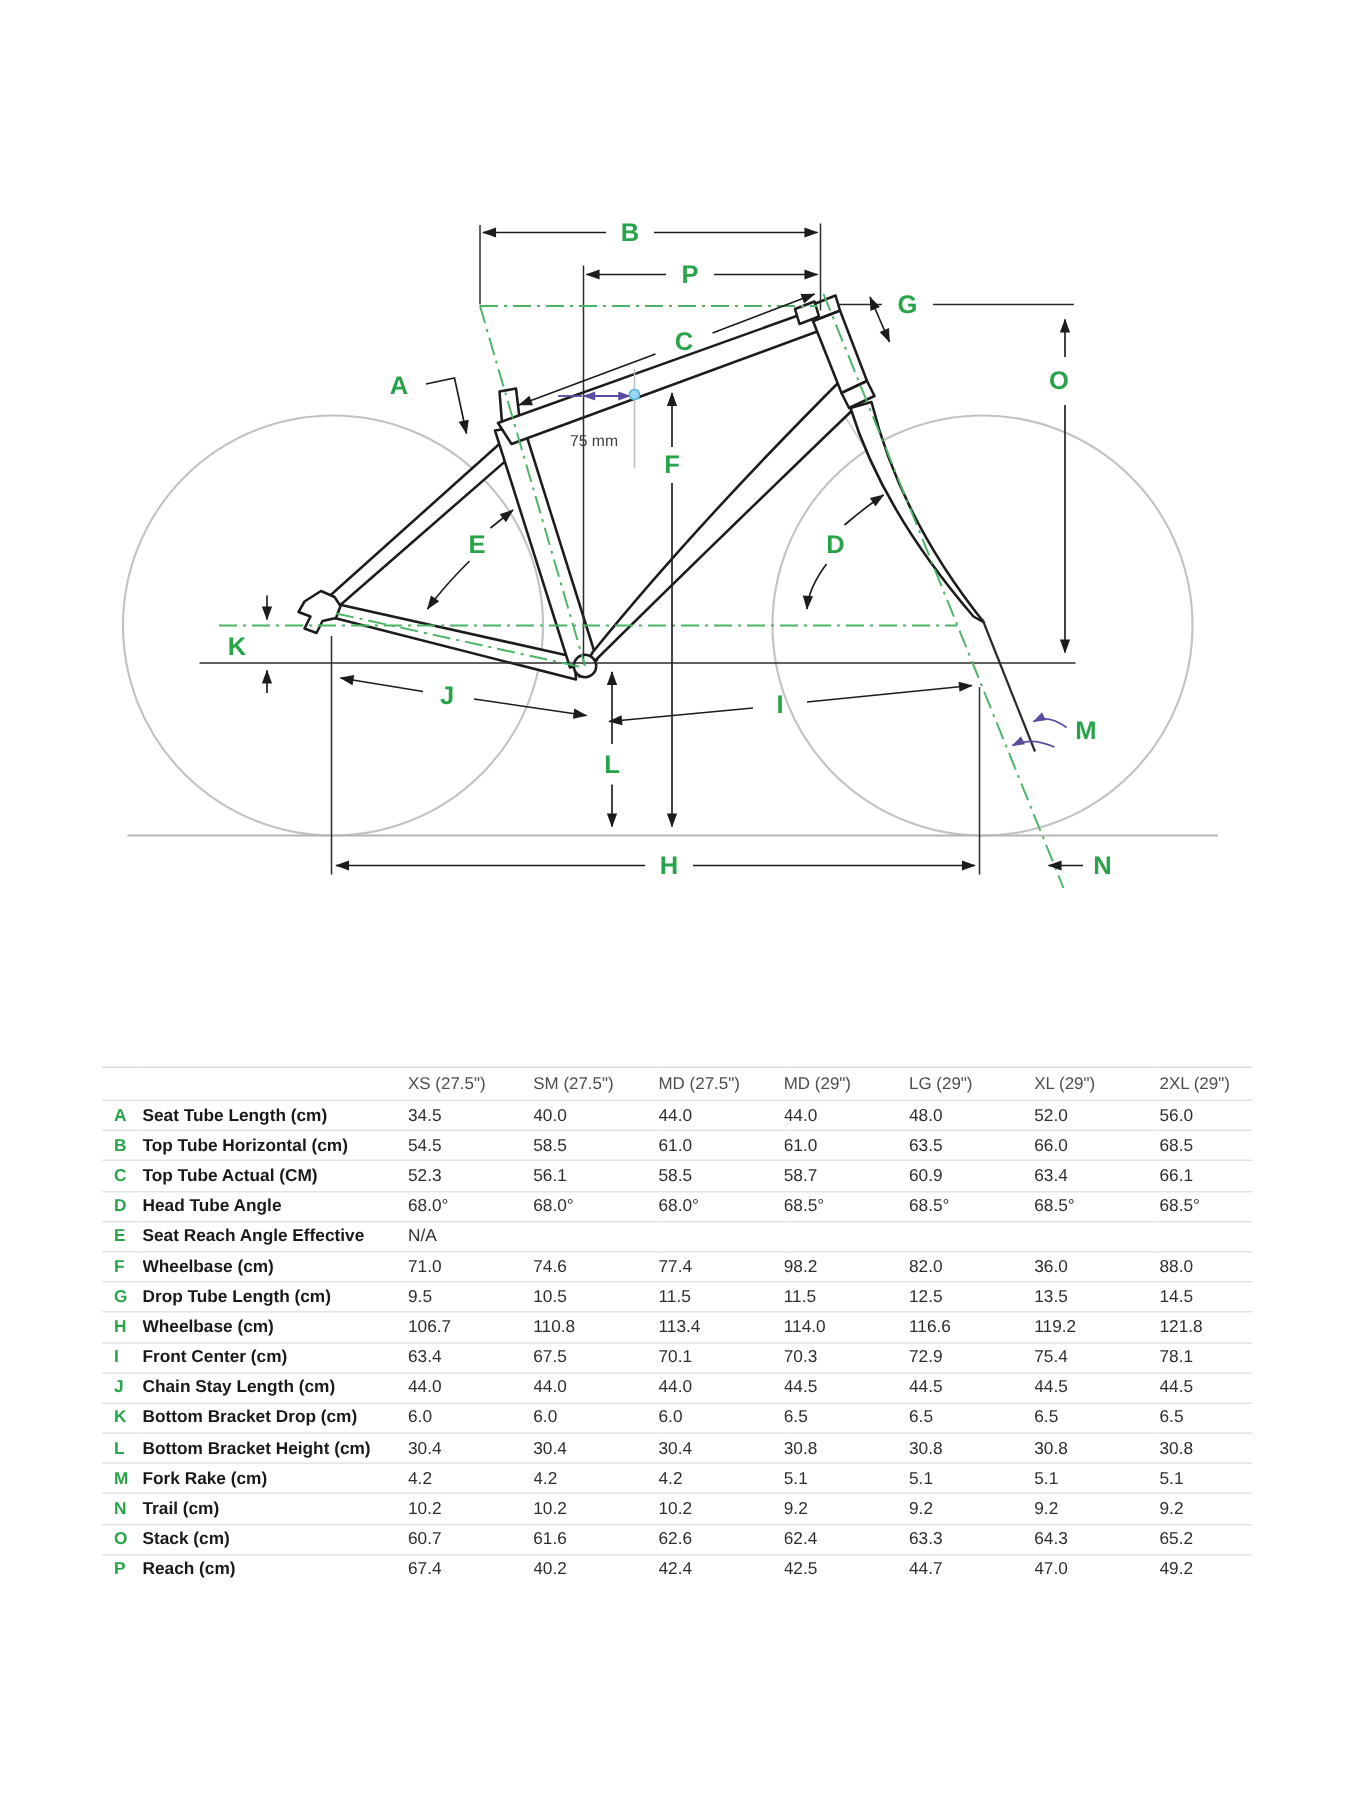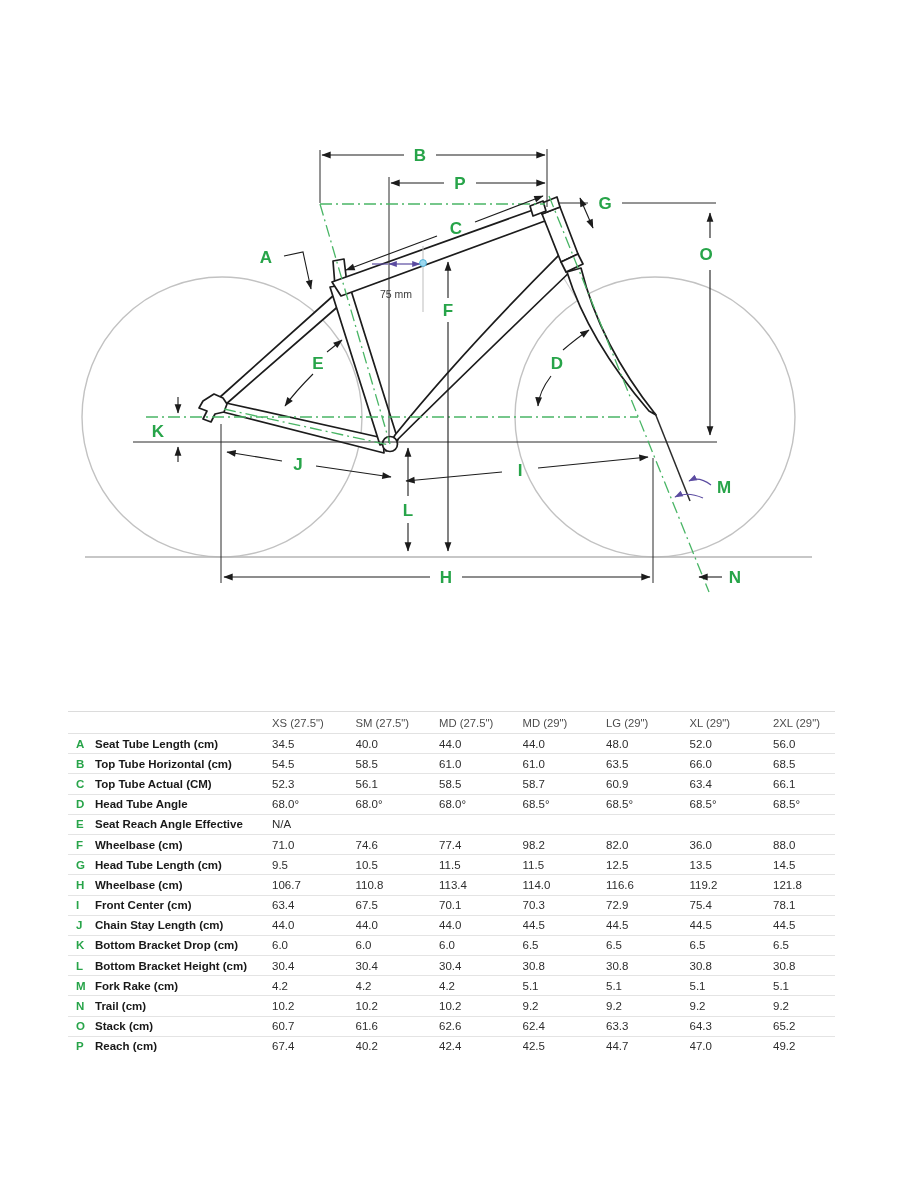"Head Tube Length (cm)" td.c-label { text: Head -> Drop }
